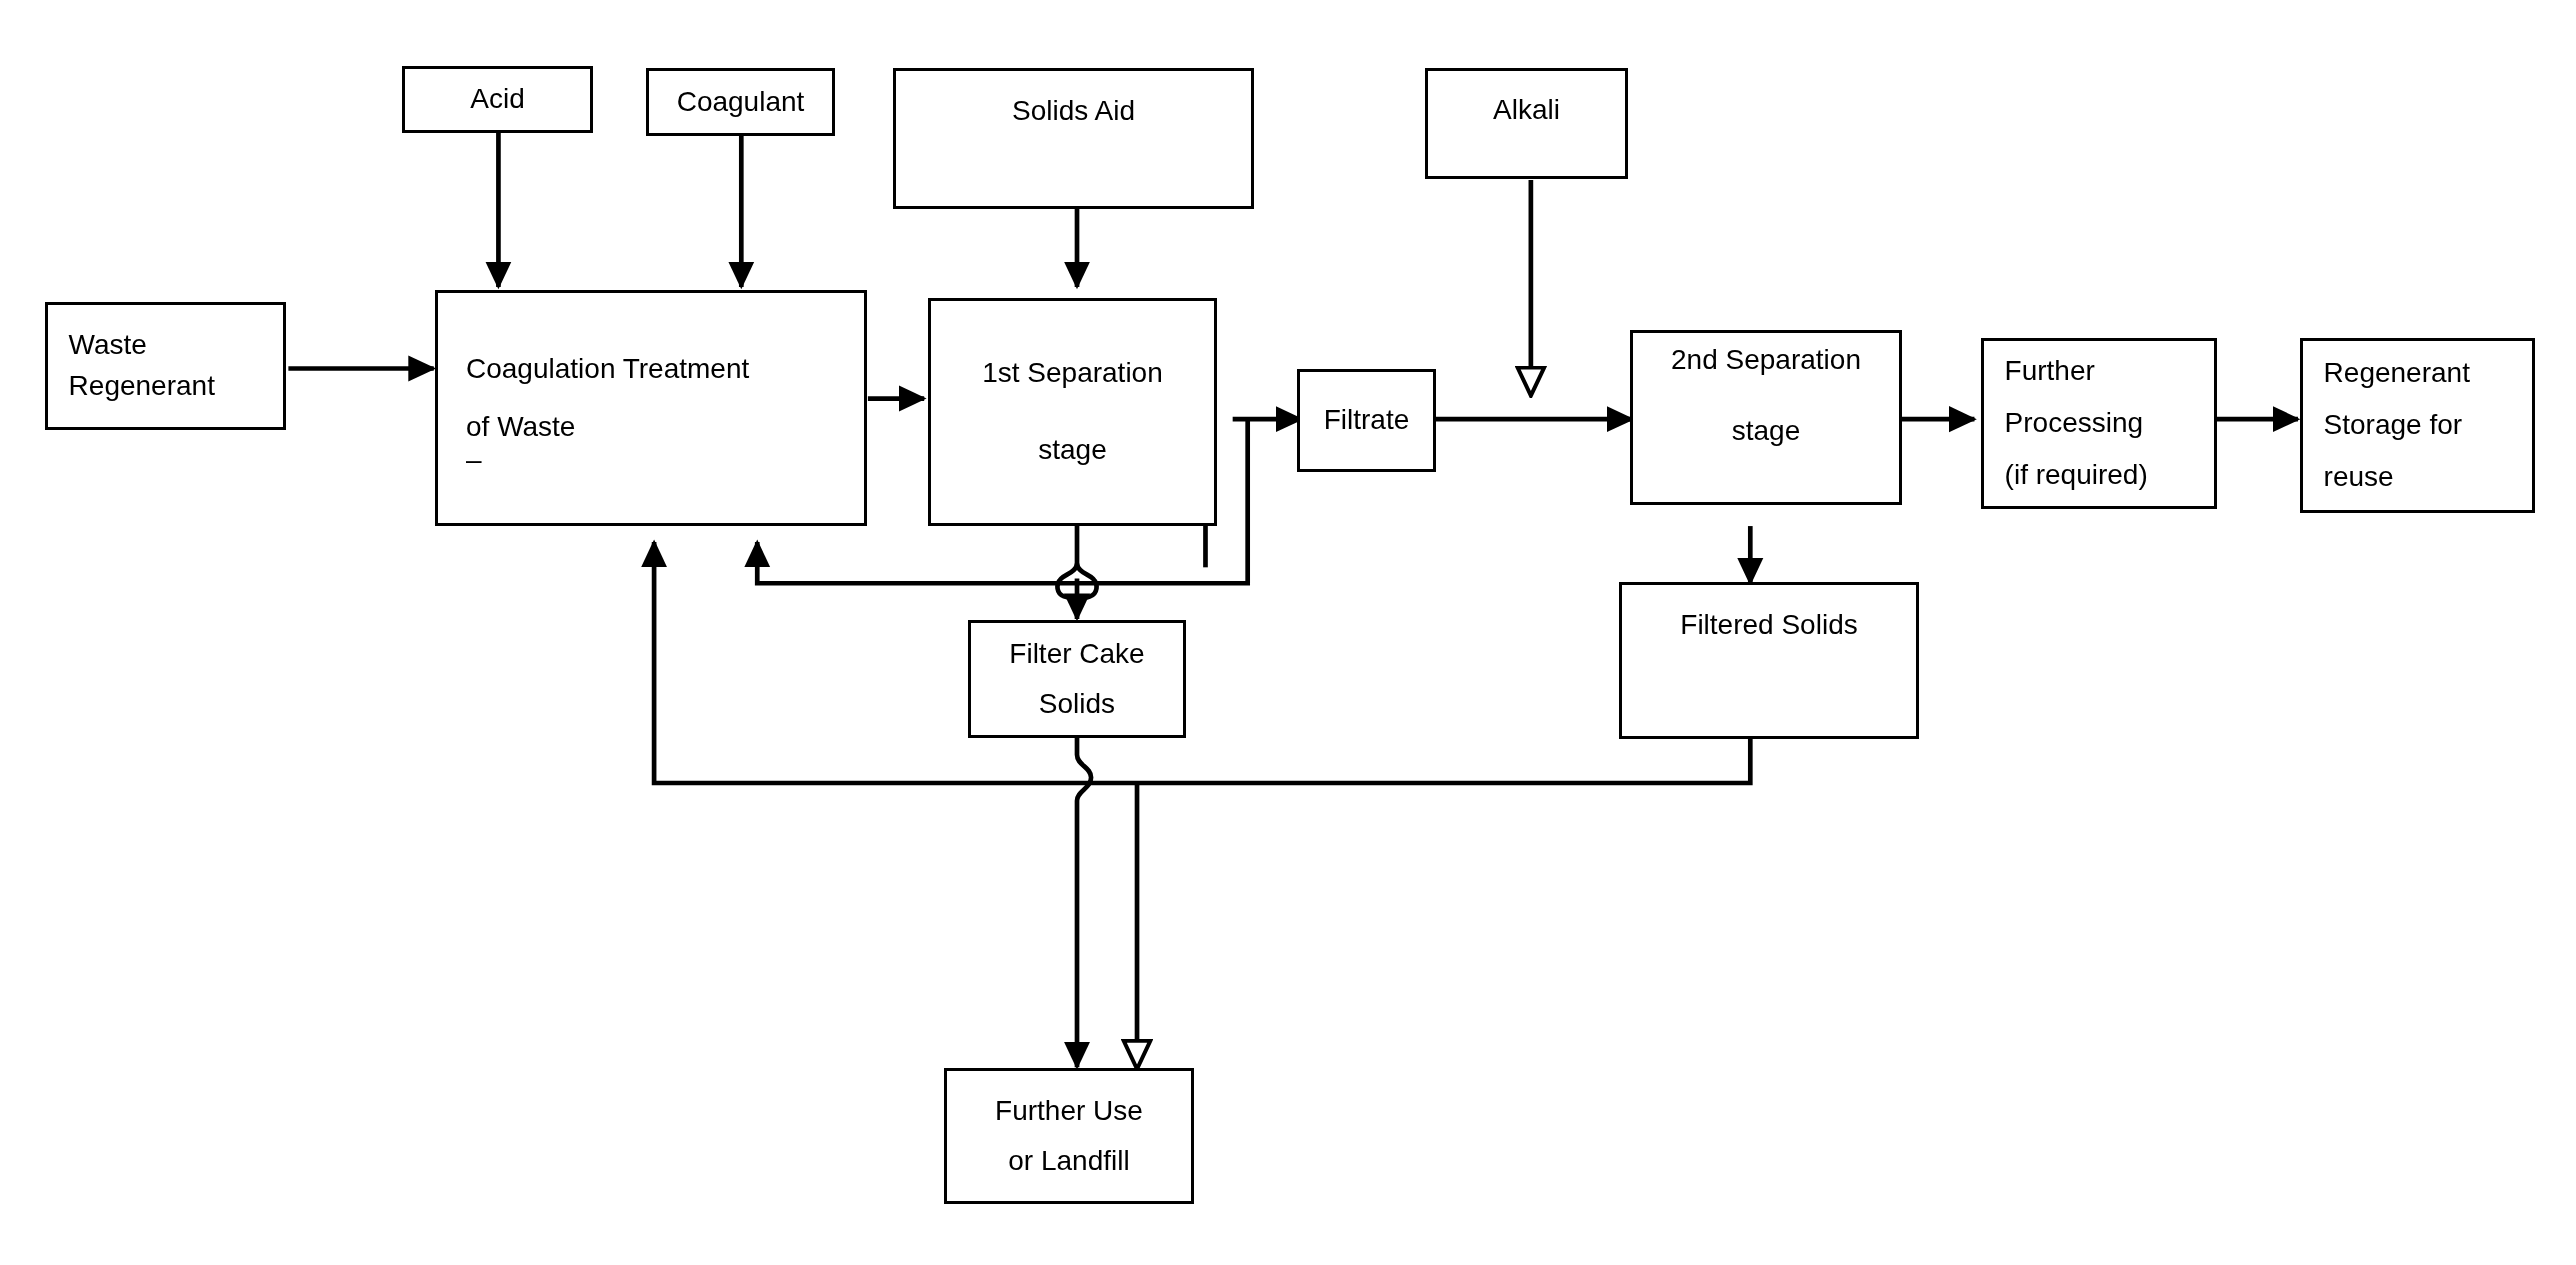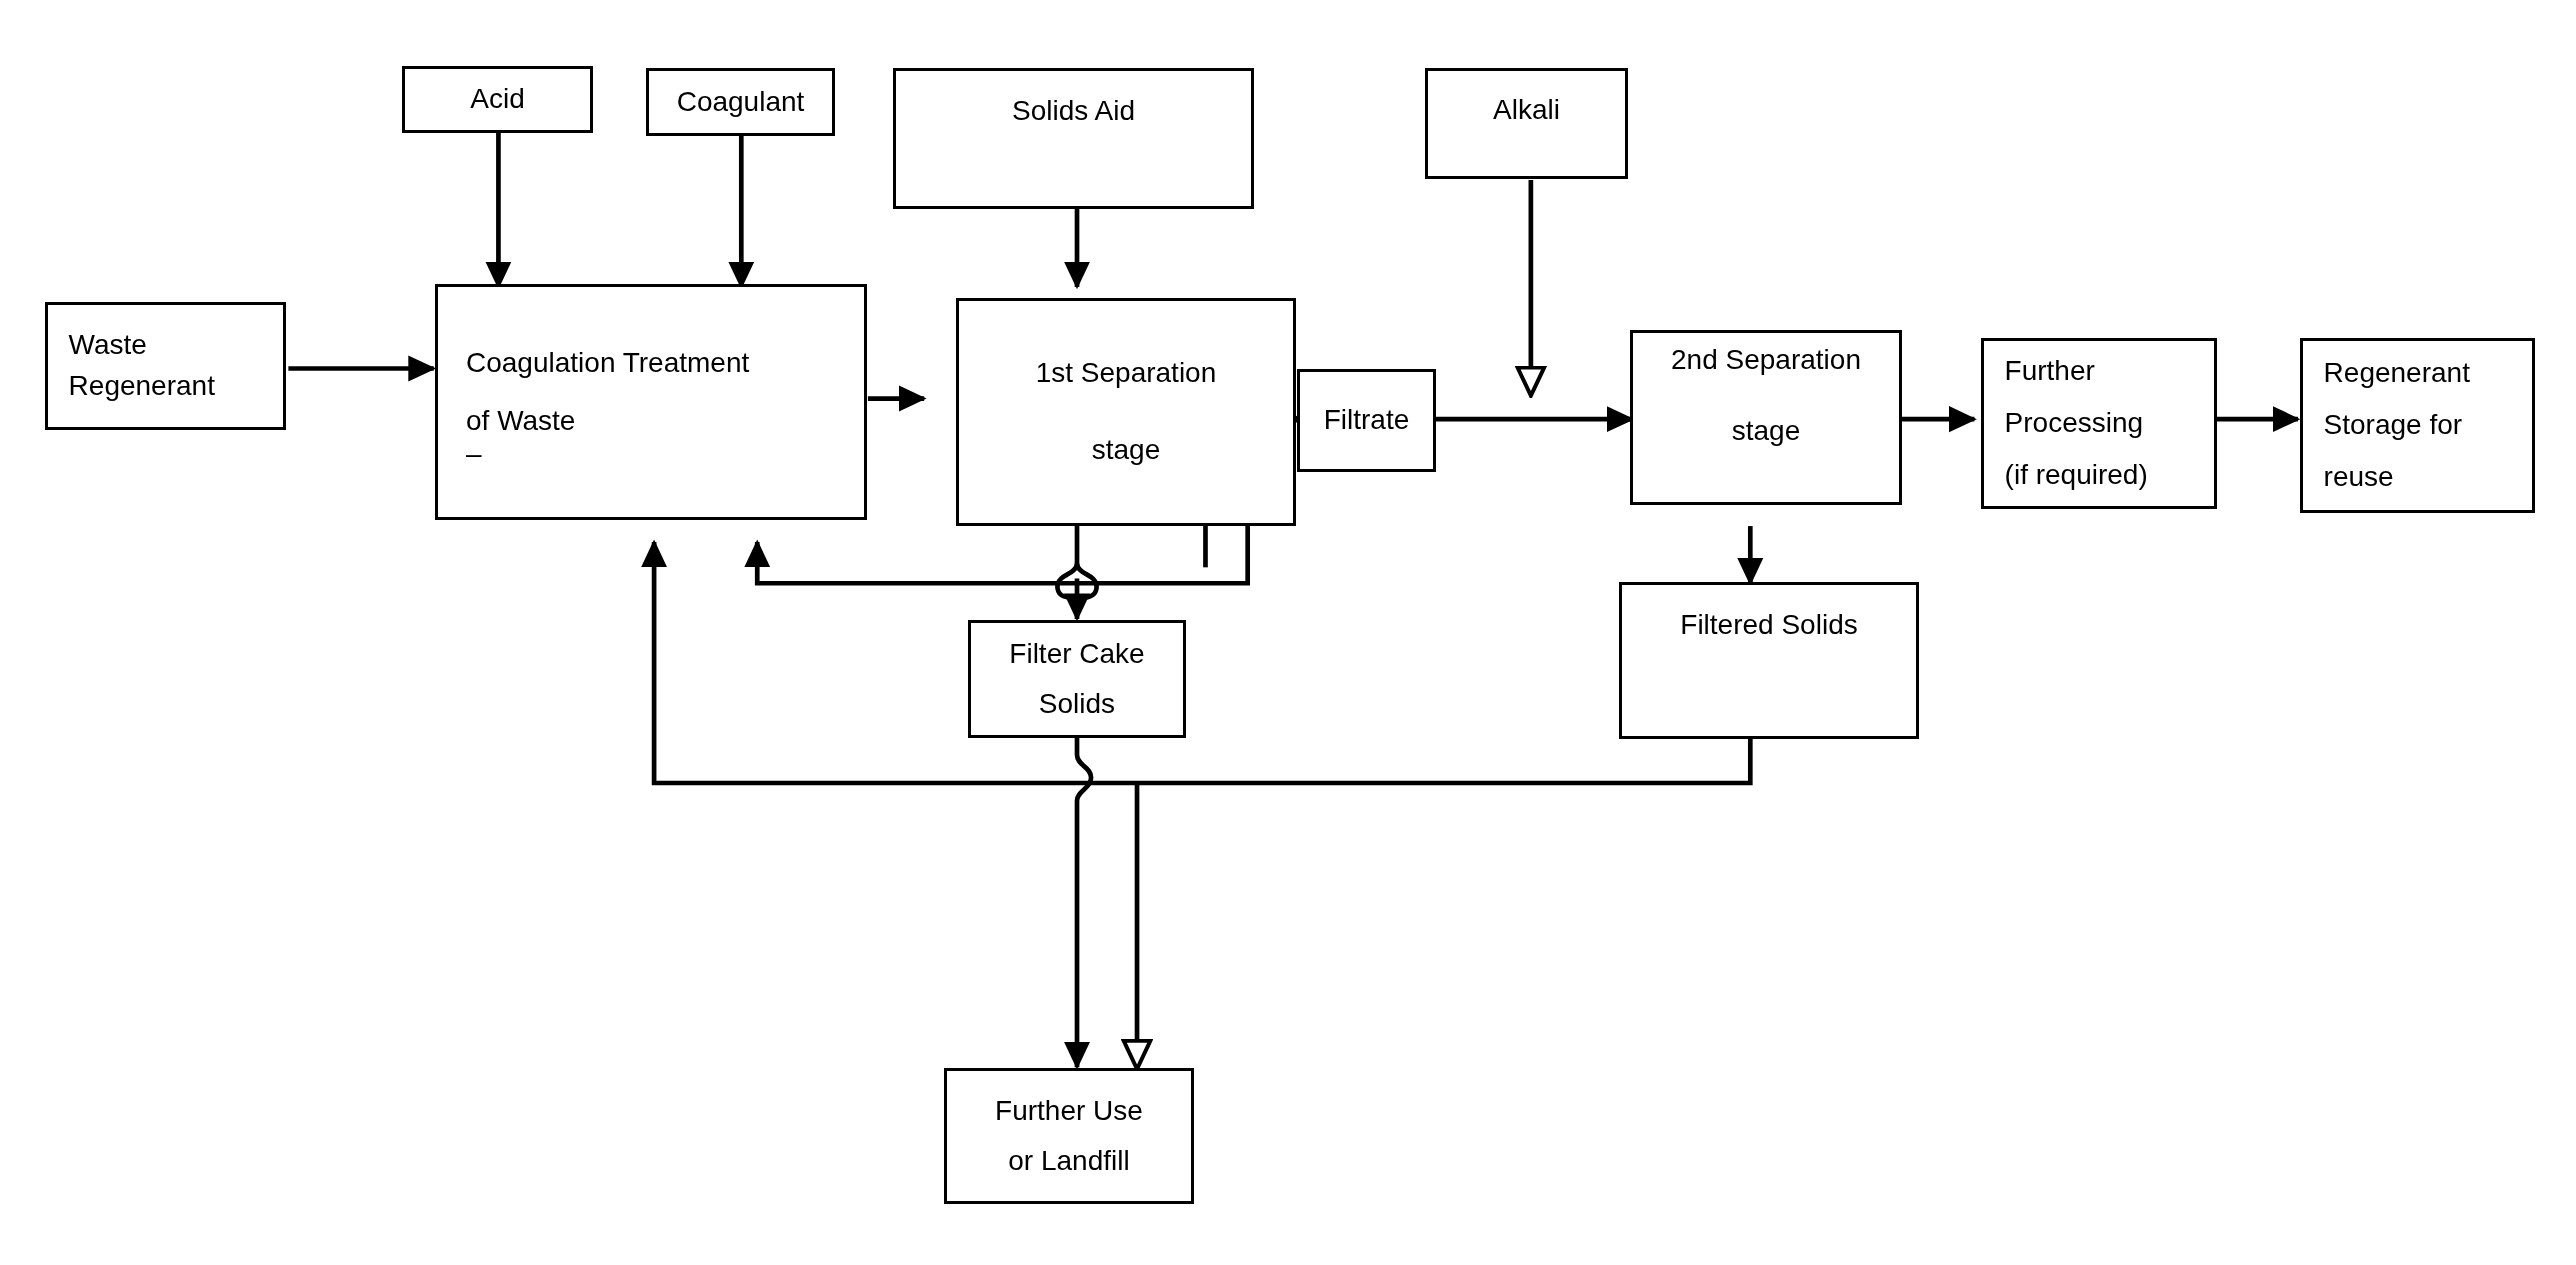"Coagulation Treatment" div.node-box { top: 284px -> 290px }
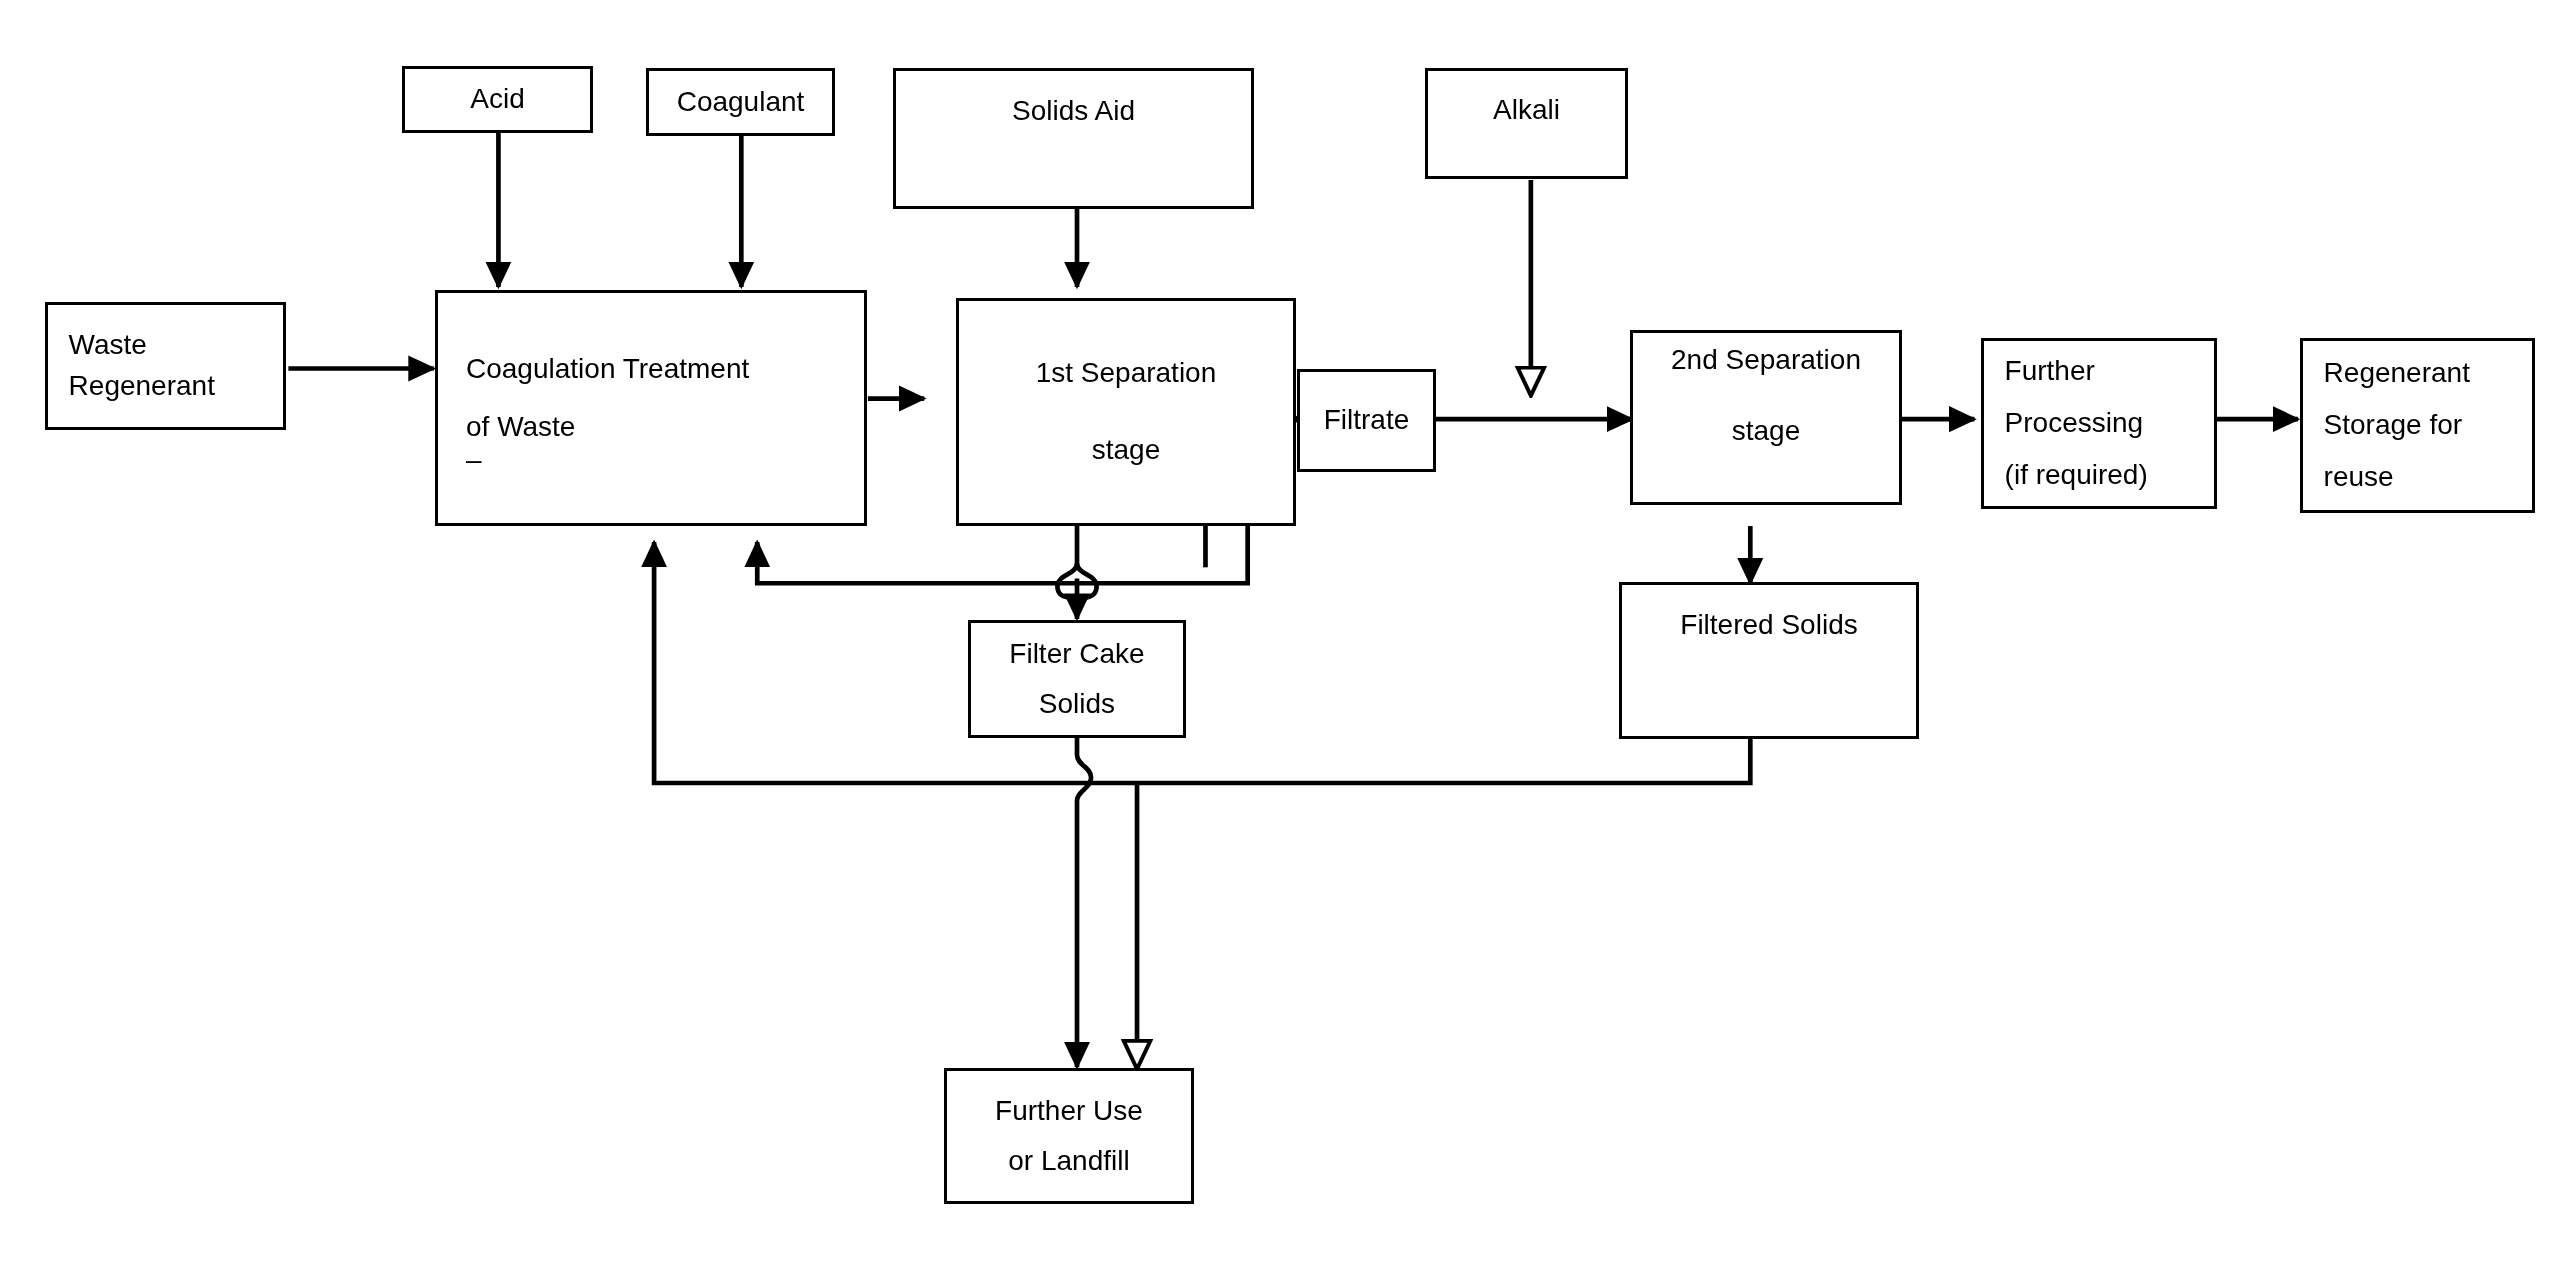"1st Separation" div.node-box { left: 956px -> 928px; width: 340px -> 289px }
